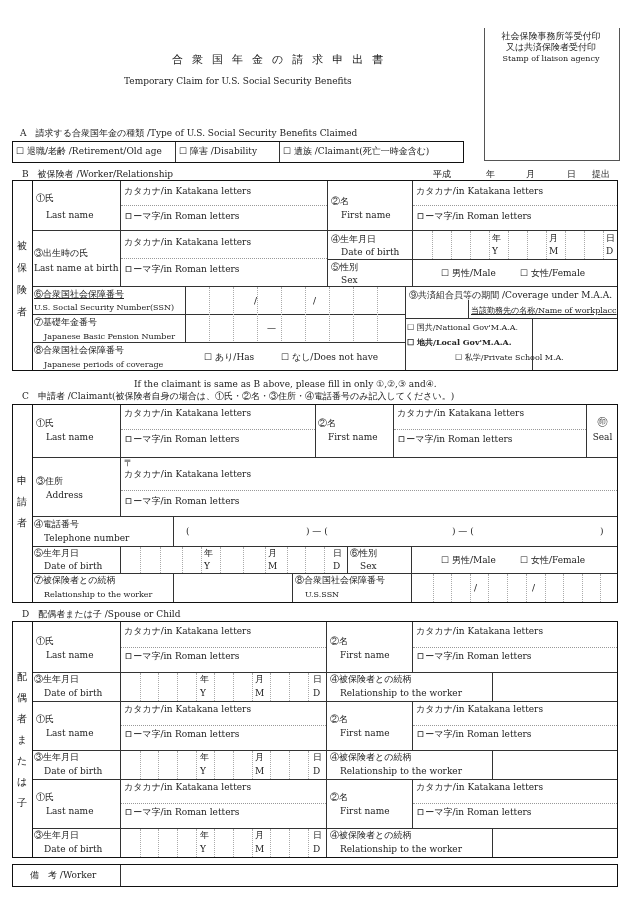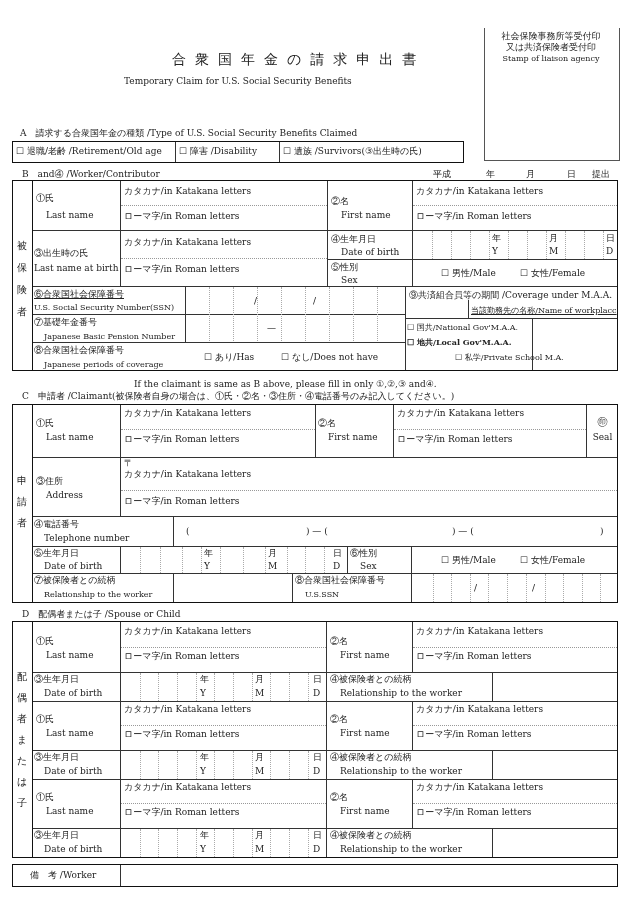"合衆国年金の請求申出書" div.t { font-size: 14px -> 11px }
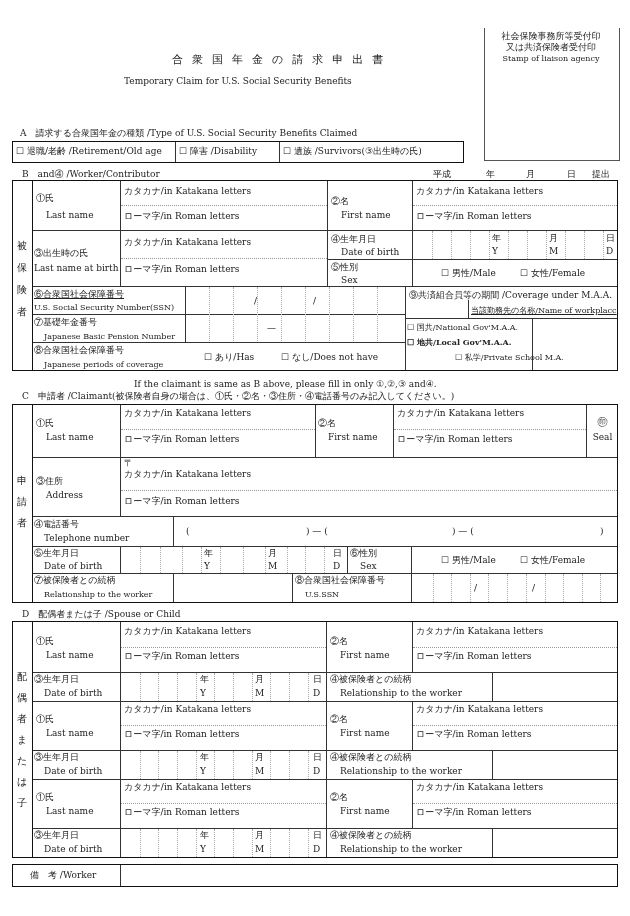"☐ 遺族 /Survivors(③出生時の氏)" div.t { text: /Survivors(③出生時の氏 -> /Claimant(死亡一時金含む }
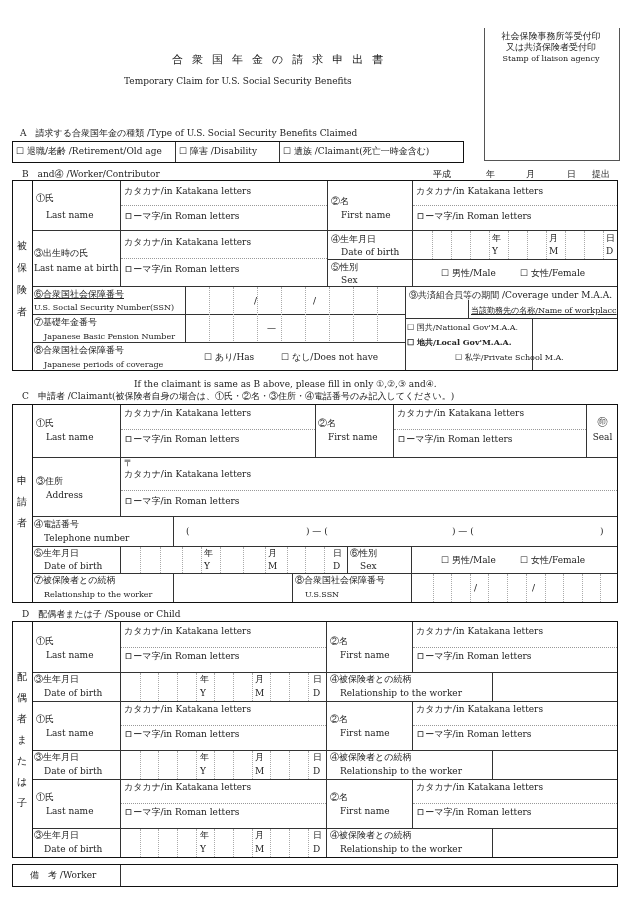"B and④ /Worker/Contributor" div.t { text: and④ /Worker/Contributor -> 被保険者 /Worker/Relationship }
